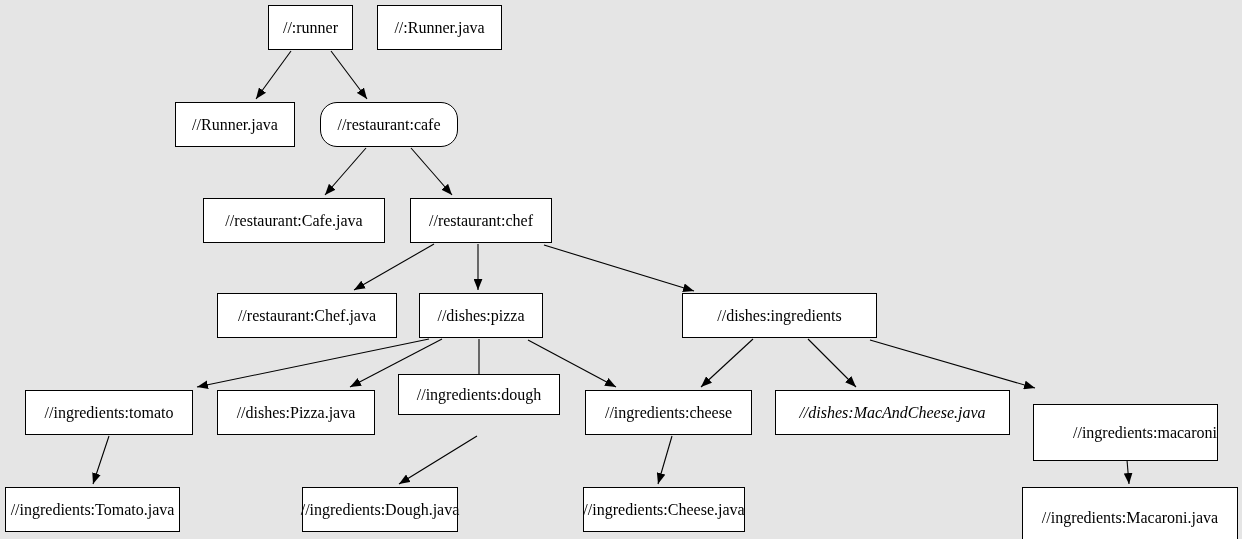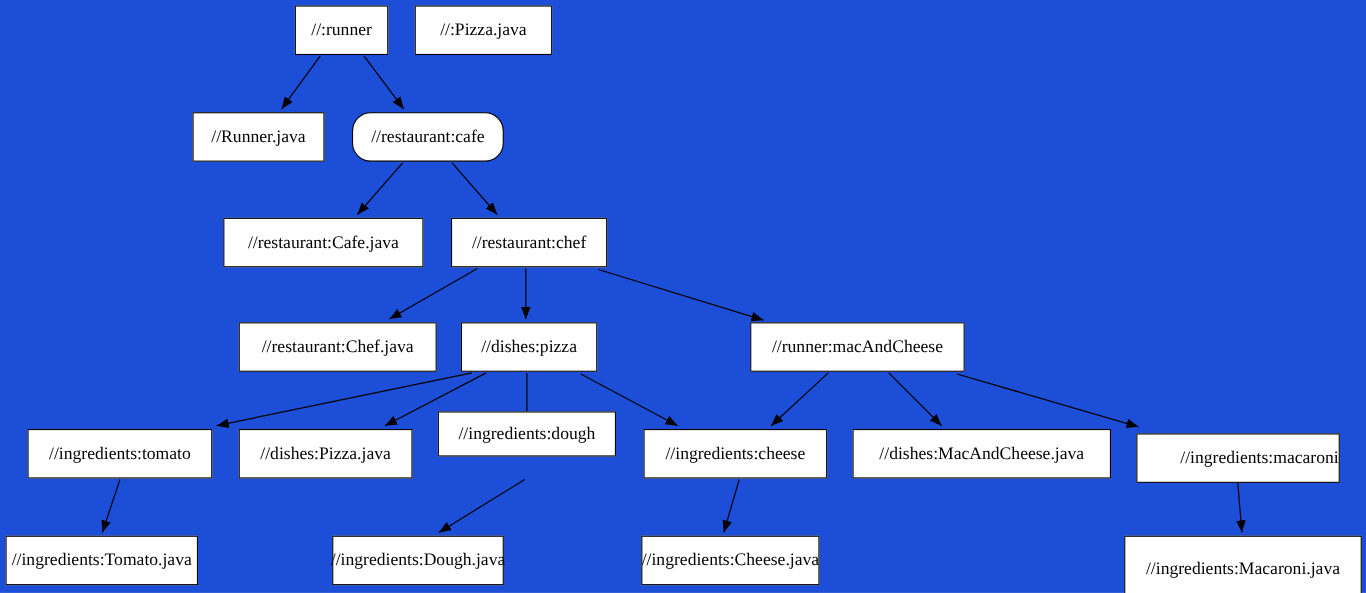"//:runner" .canvas { background: #1d4ed8 -> #e5e5e5 }
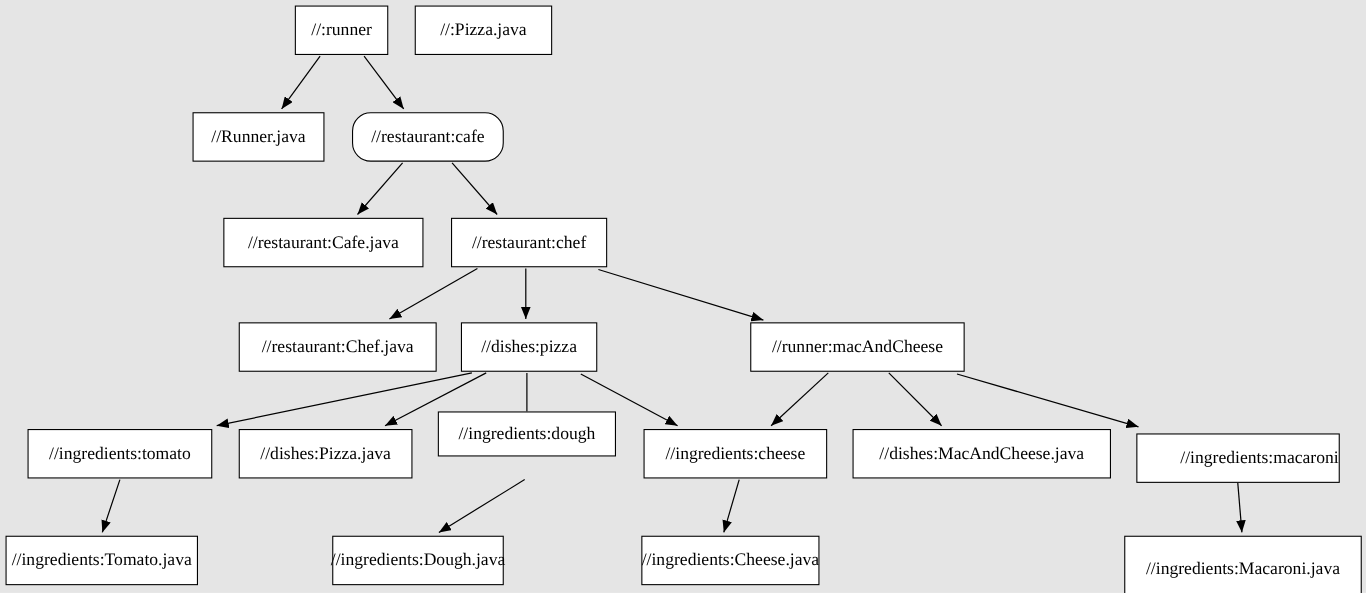"//:Pizza.java" div.node { text: //:Pizza.java -> //:Runner.java }
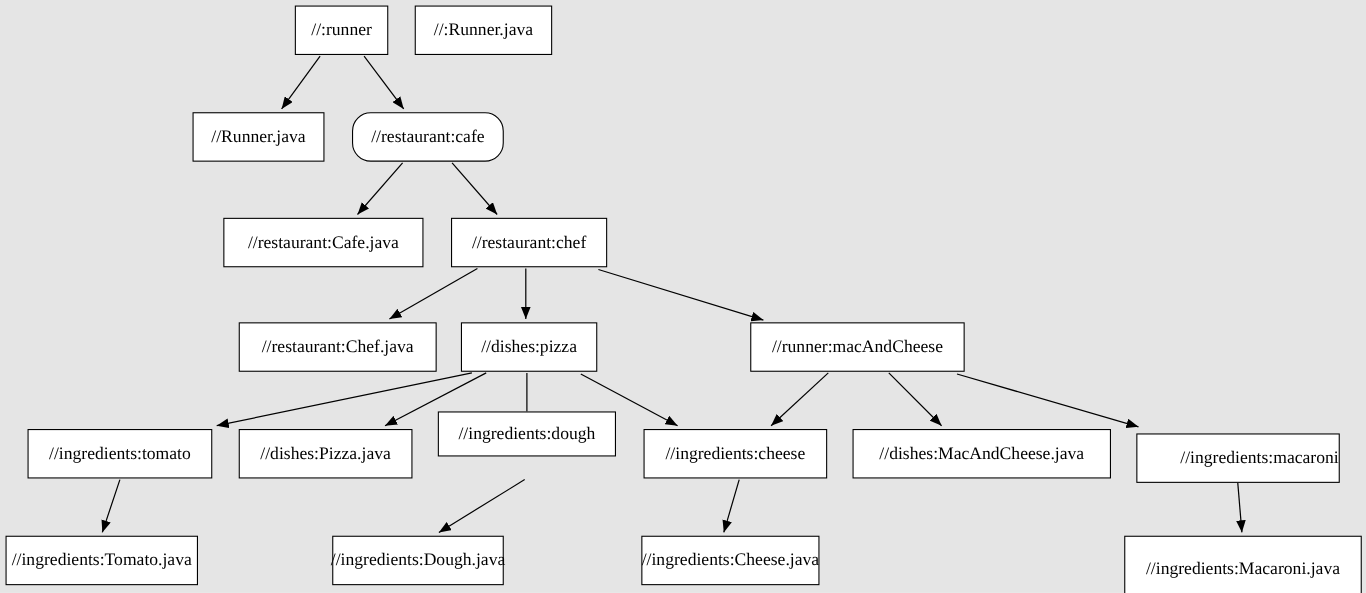"//runner:macAndCheese" div.node { text: //runner:macAndCheese -> //dishes:ingredients }
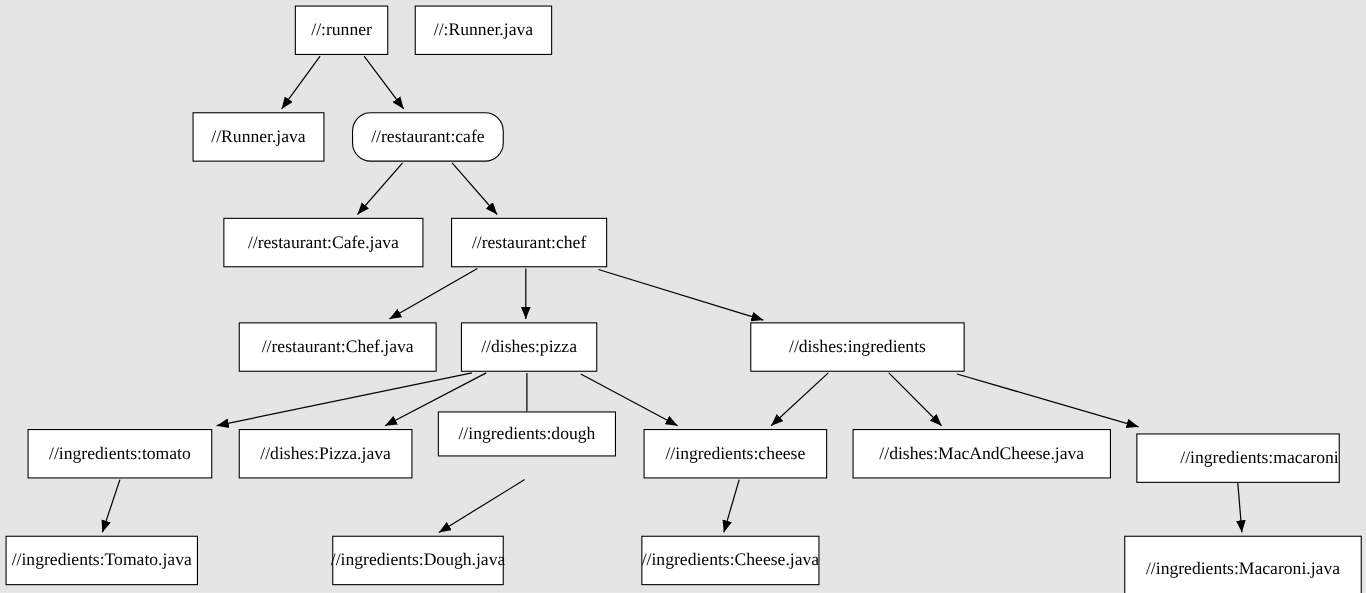"//dishes:MacAndCheese.java" div.node { font-style: none -> italic }
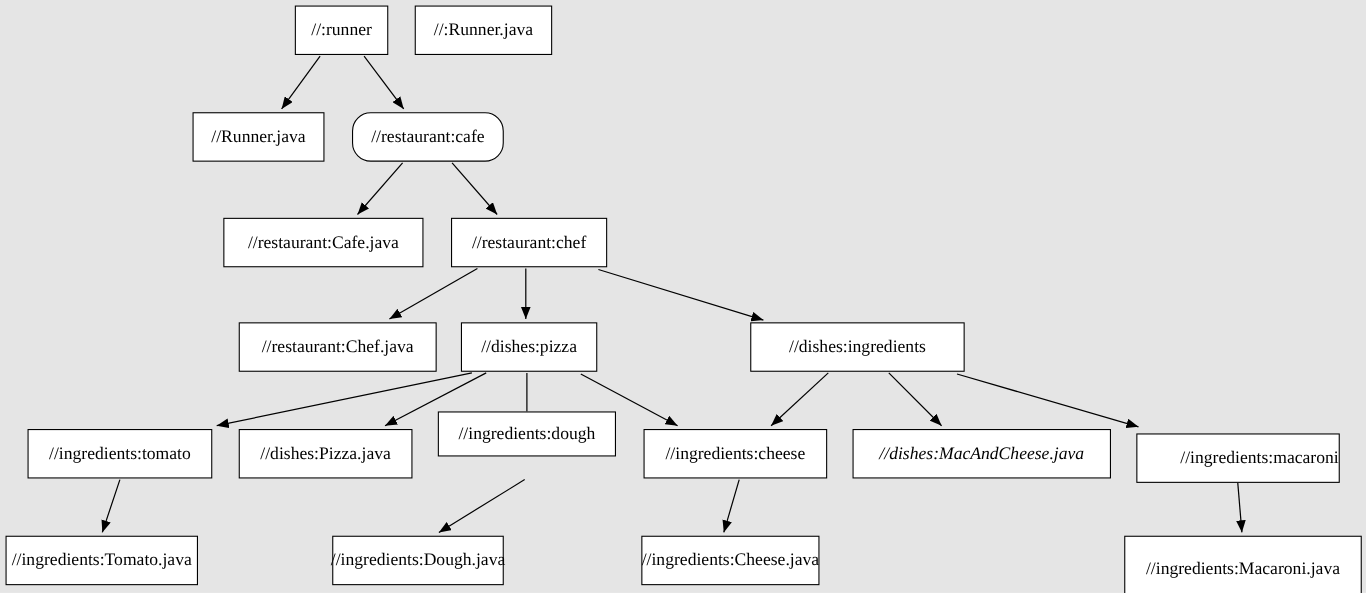"//ingredients:macaroni" div.node { height: 45px -> 57px; top: 394px -> 404px }
